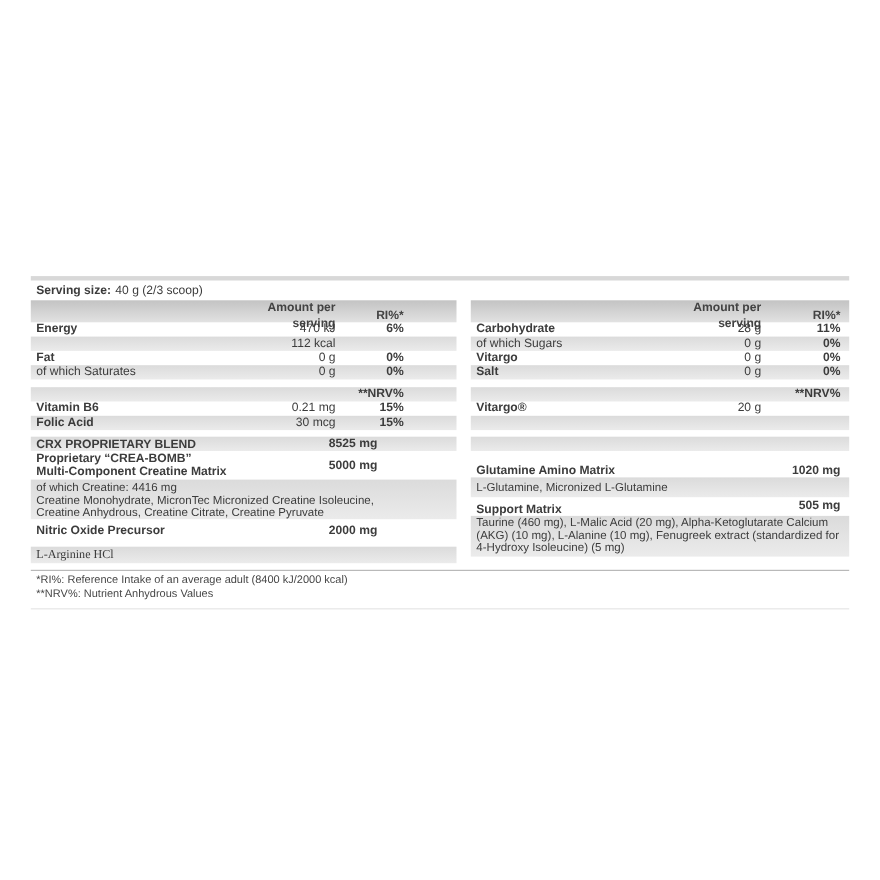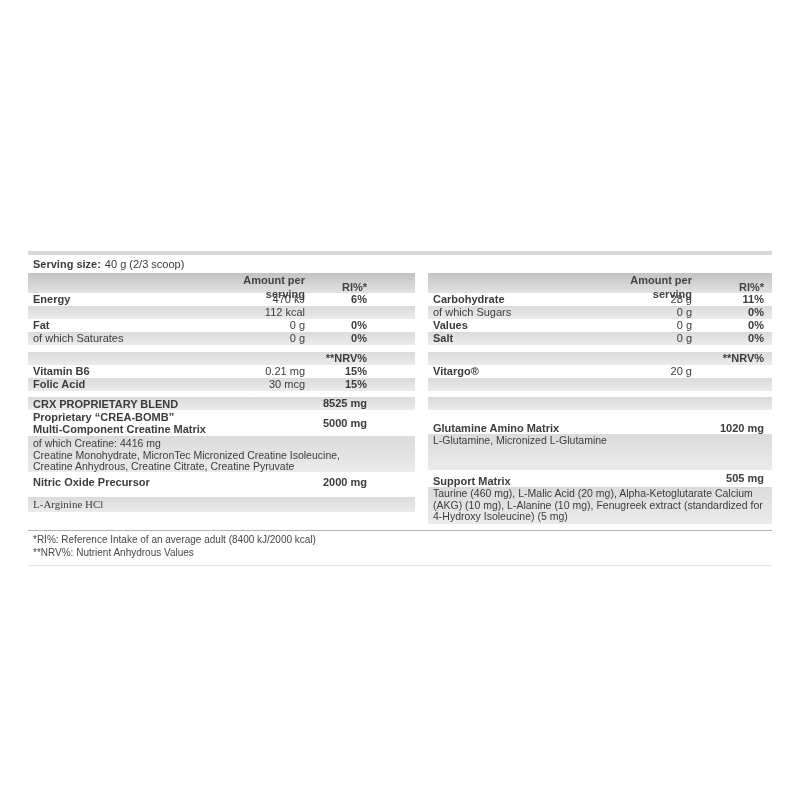"Values" span.lbl { text: Values -> Vitargo }
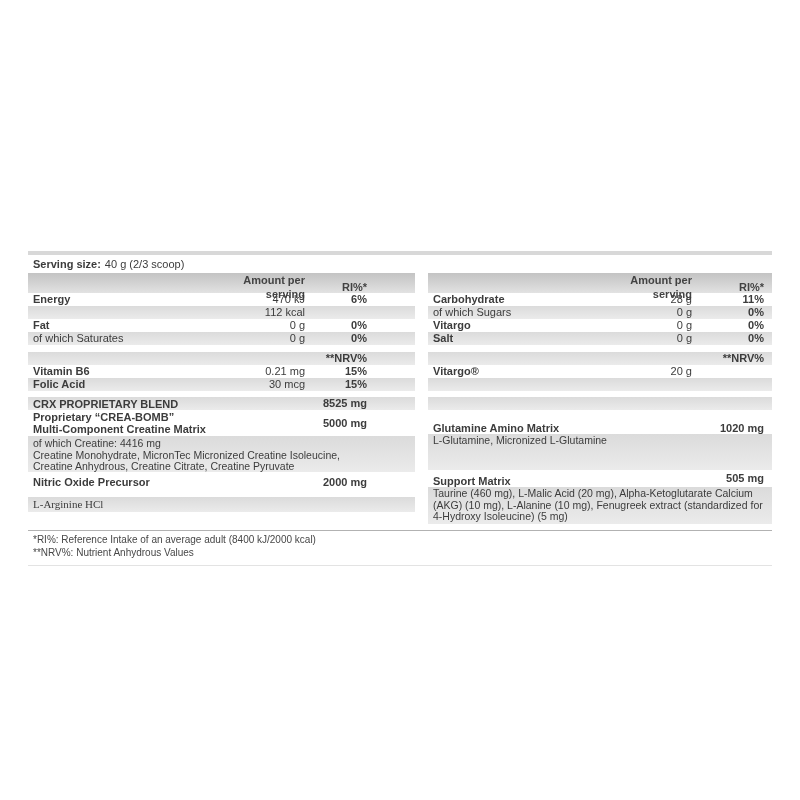"CRX PROPRIETARY BLEND" .col-left .blend { padding-right: 48px -> 72px }
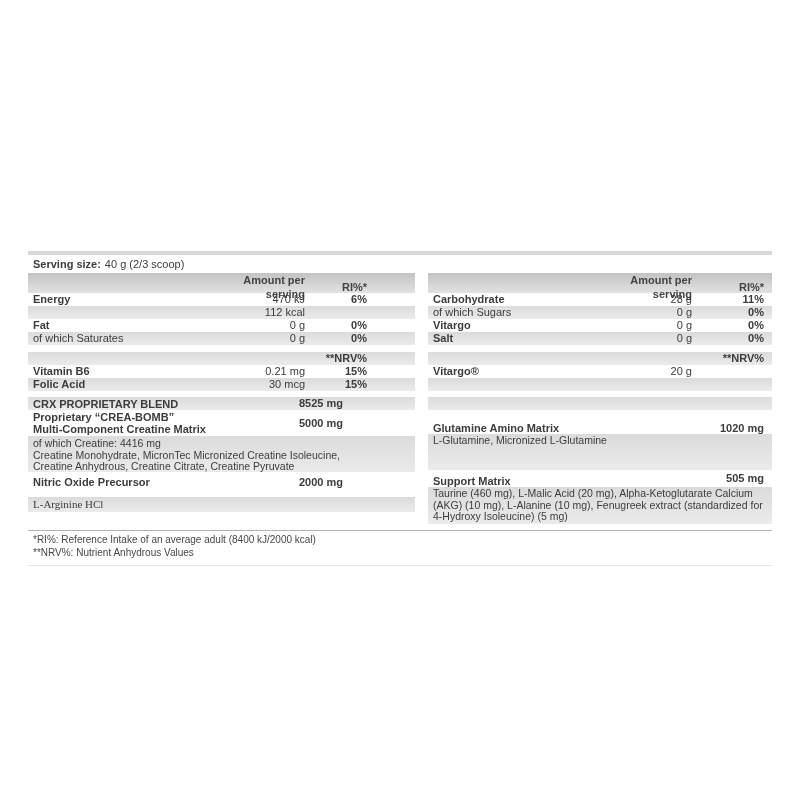"L-Glutamine, Micronized L-Glutamine" .detail-23 { align-items: flex-start -> center; height: 36px -> 18px }
